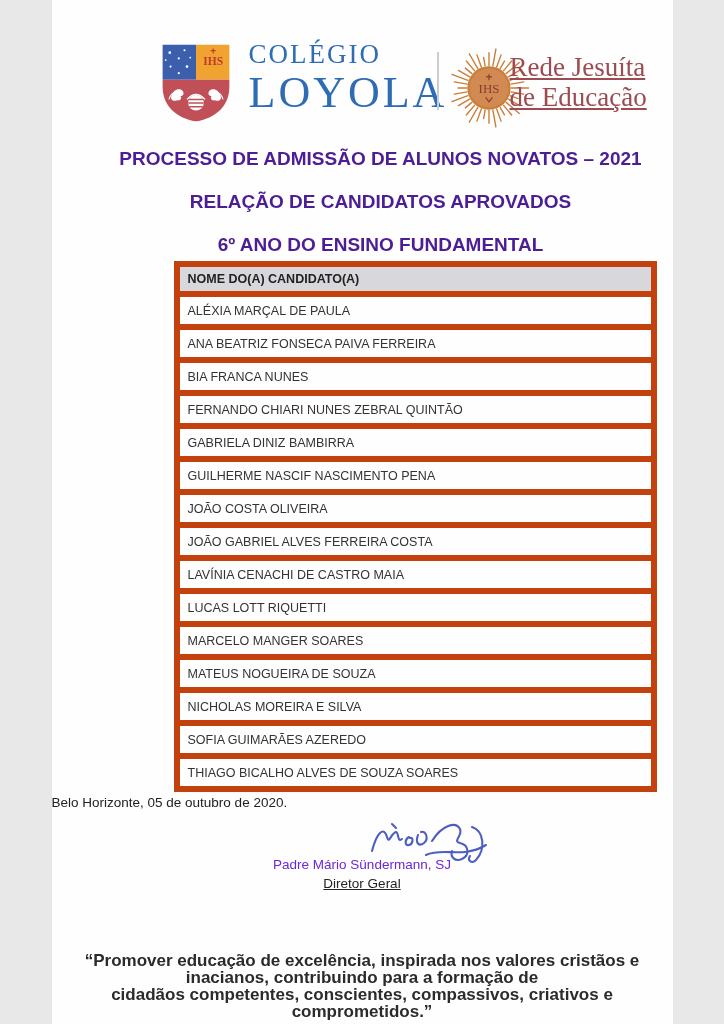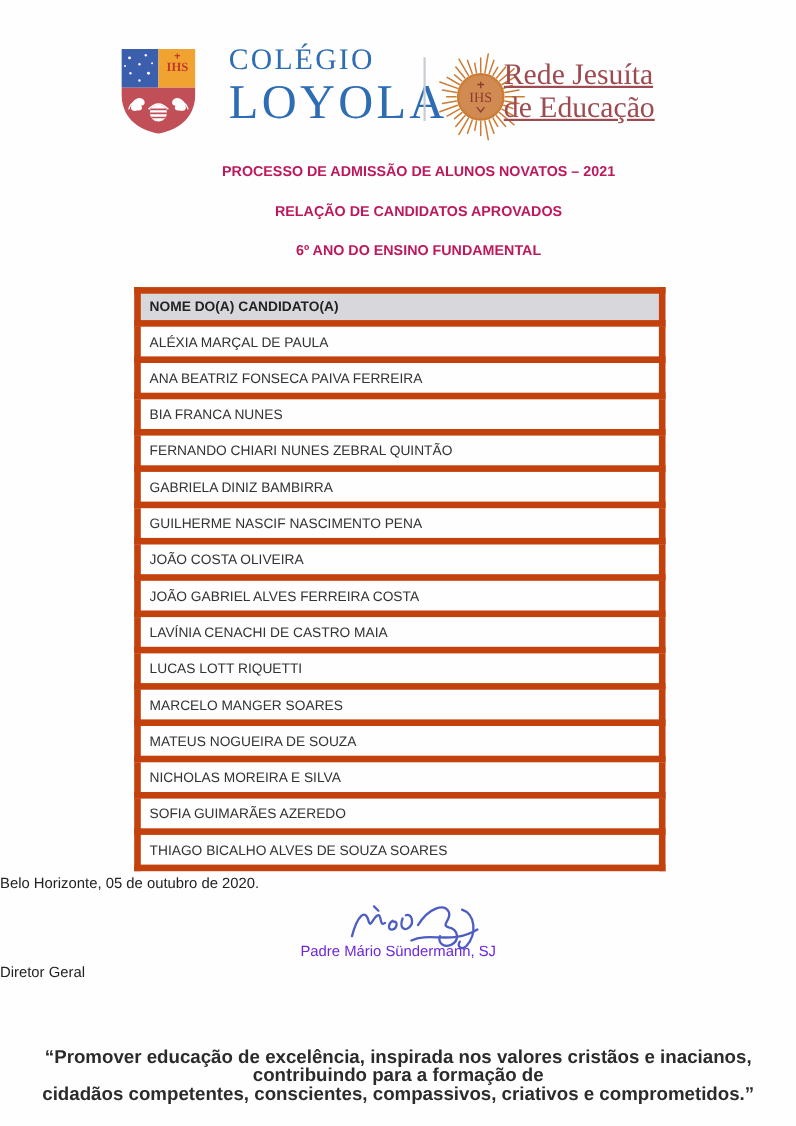"IHS" .page { width: 724px -> 621px }
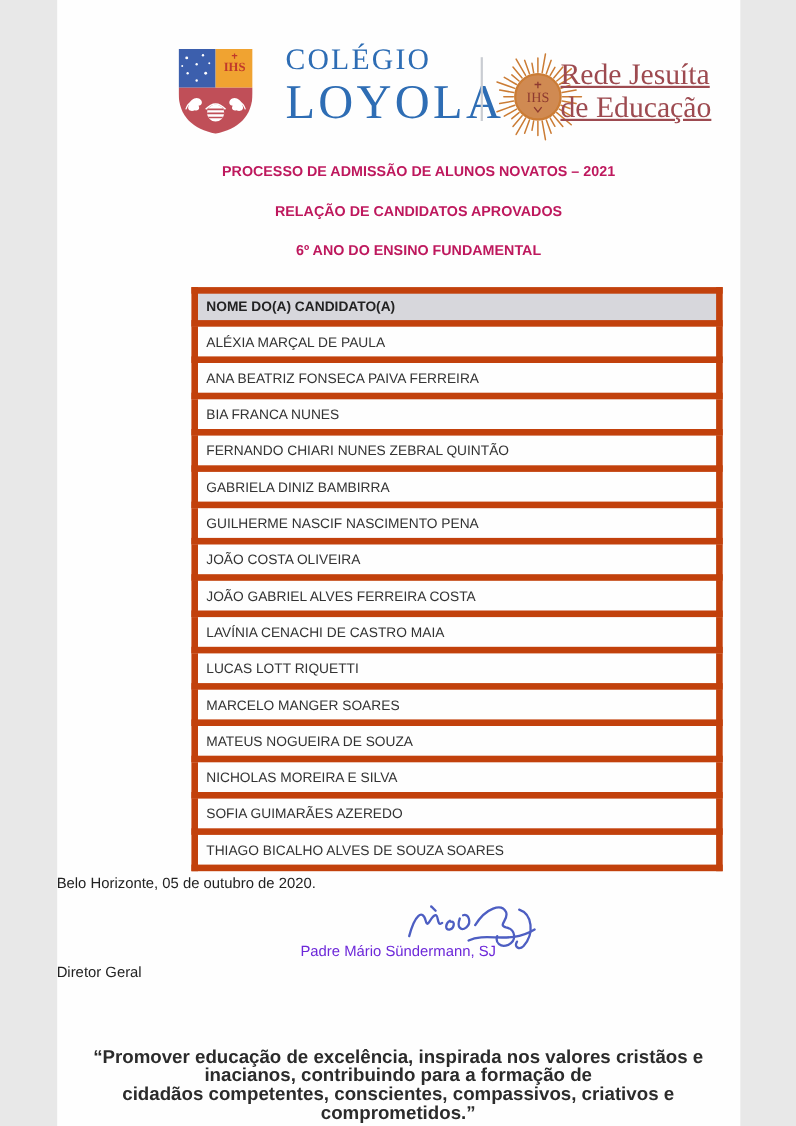"COLÉGIO" .school-name { left: 208px -> 197px }
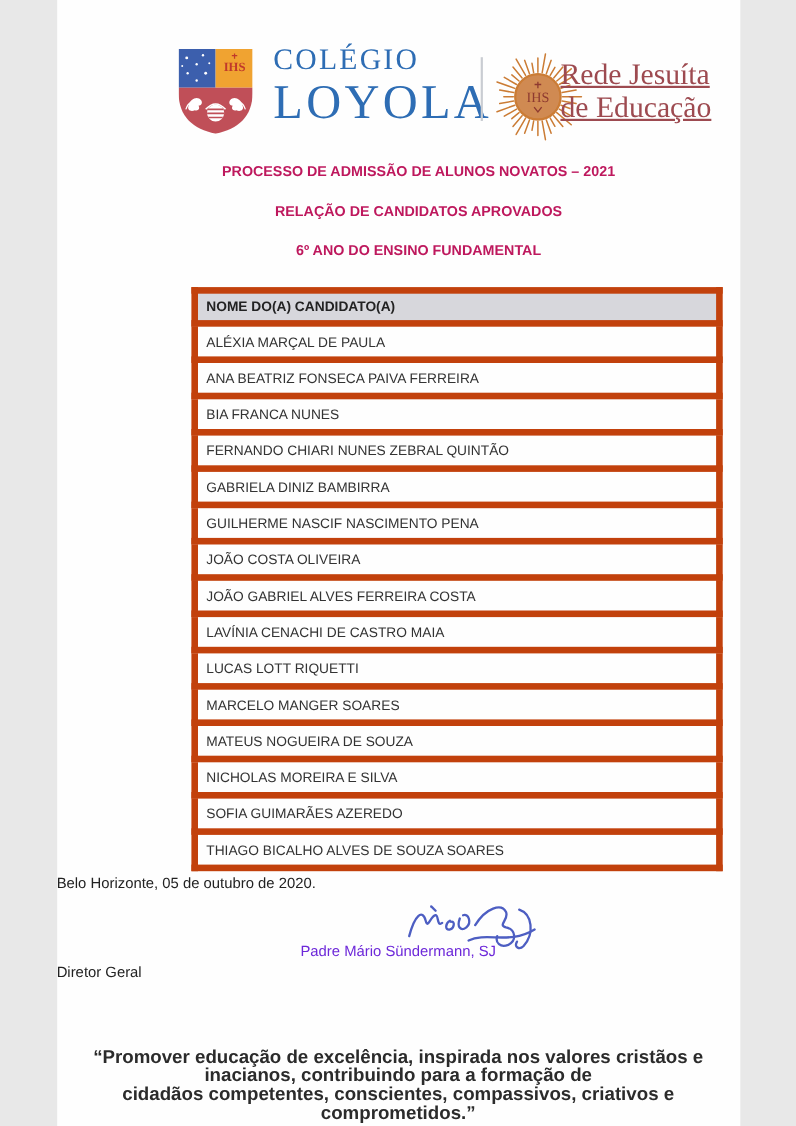"PROCESSO DE ADMISSÃO DE ALUNOS" .titles div { color: #be185d -> #4c1d95; font-size: 13px -> 19px }
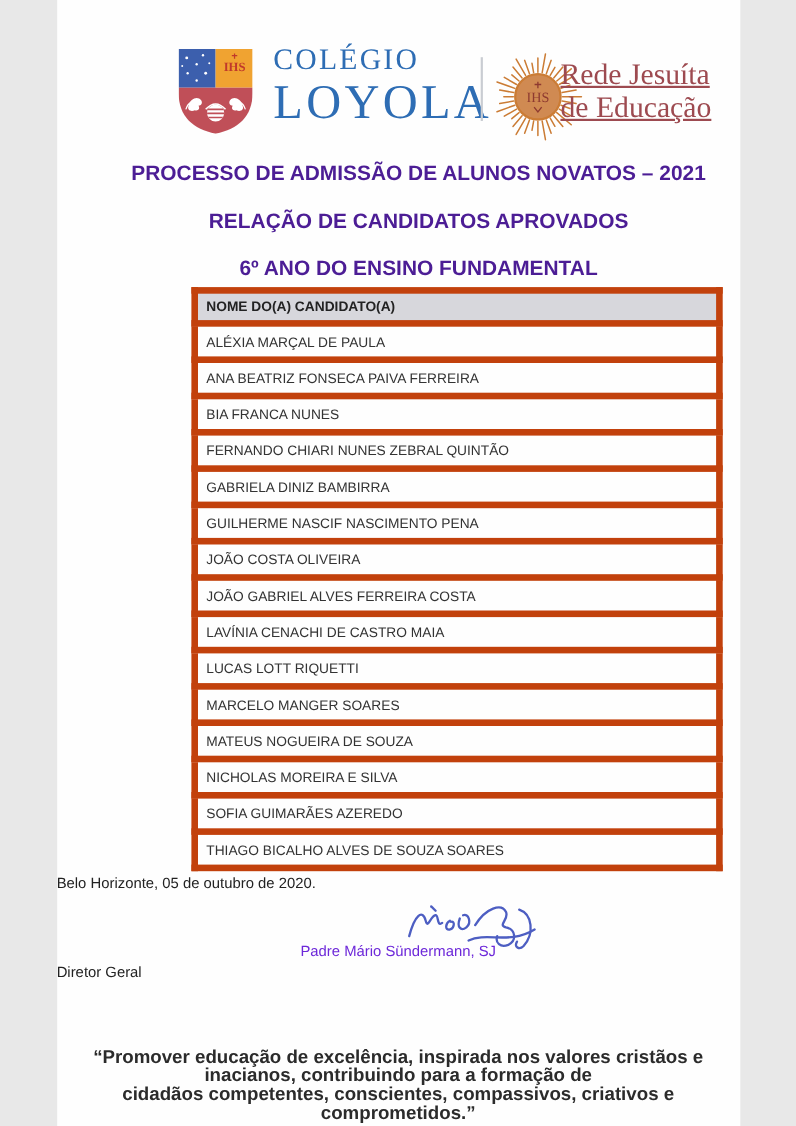"Diretor Geral" .signer-title { text-align: none -> center; text-decoration: none -> underline }
